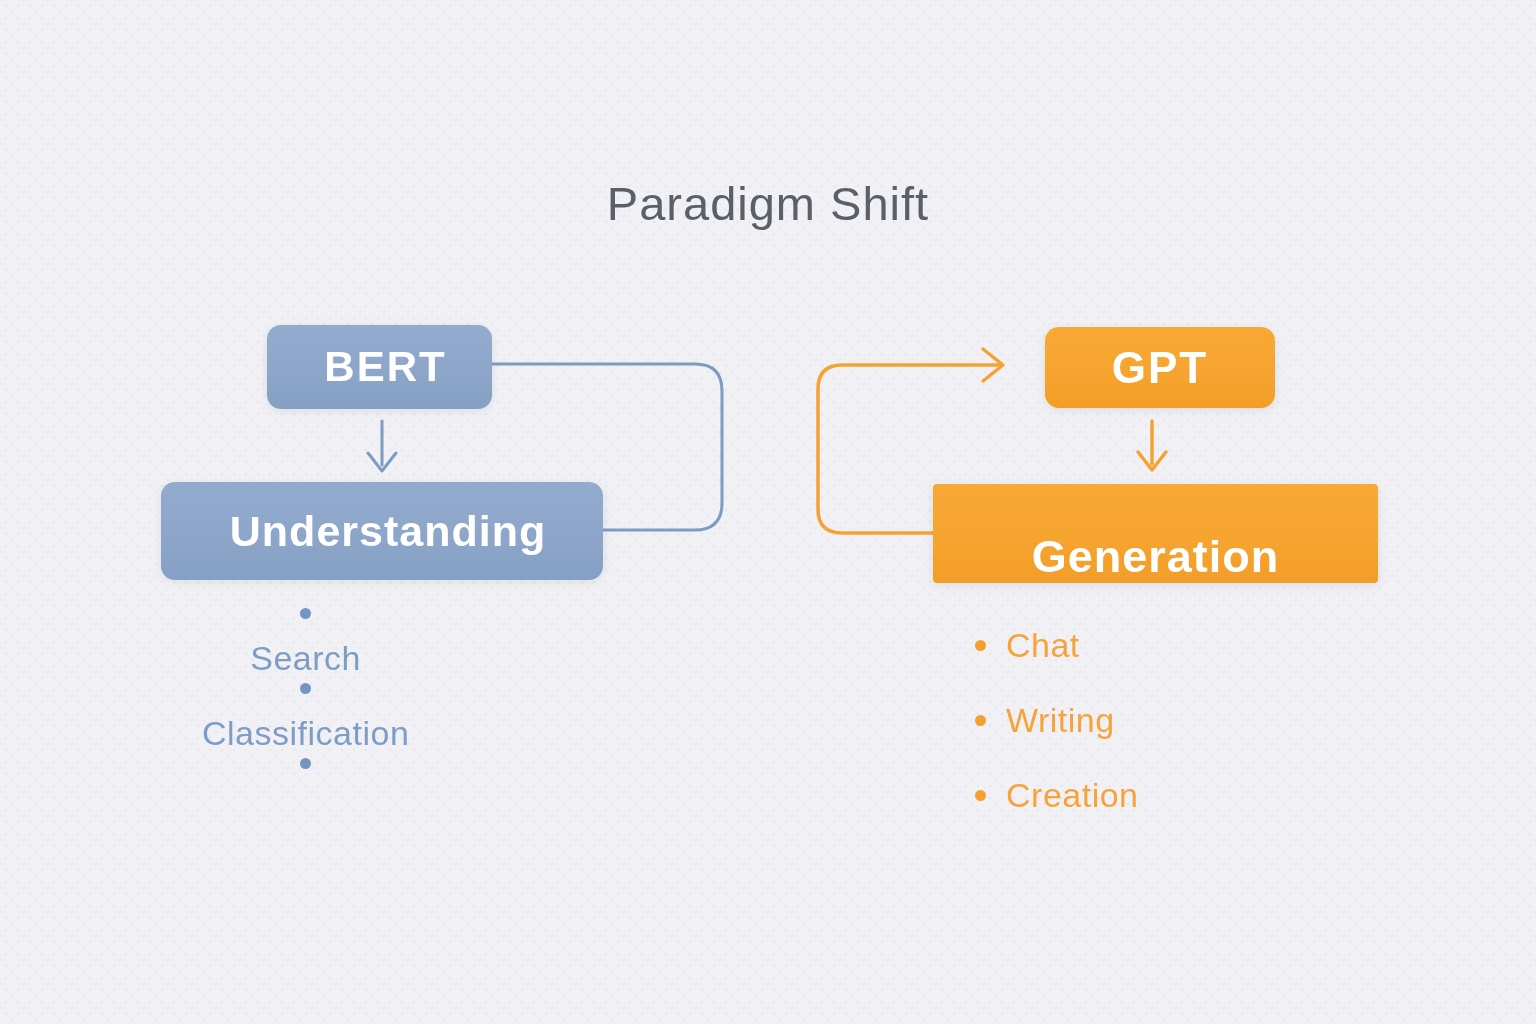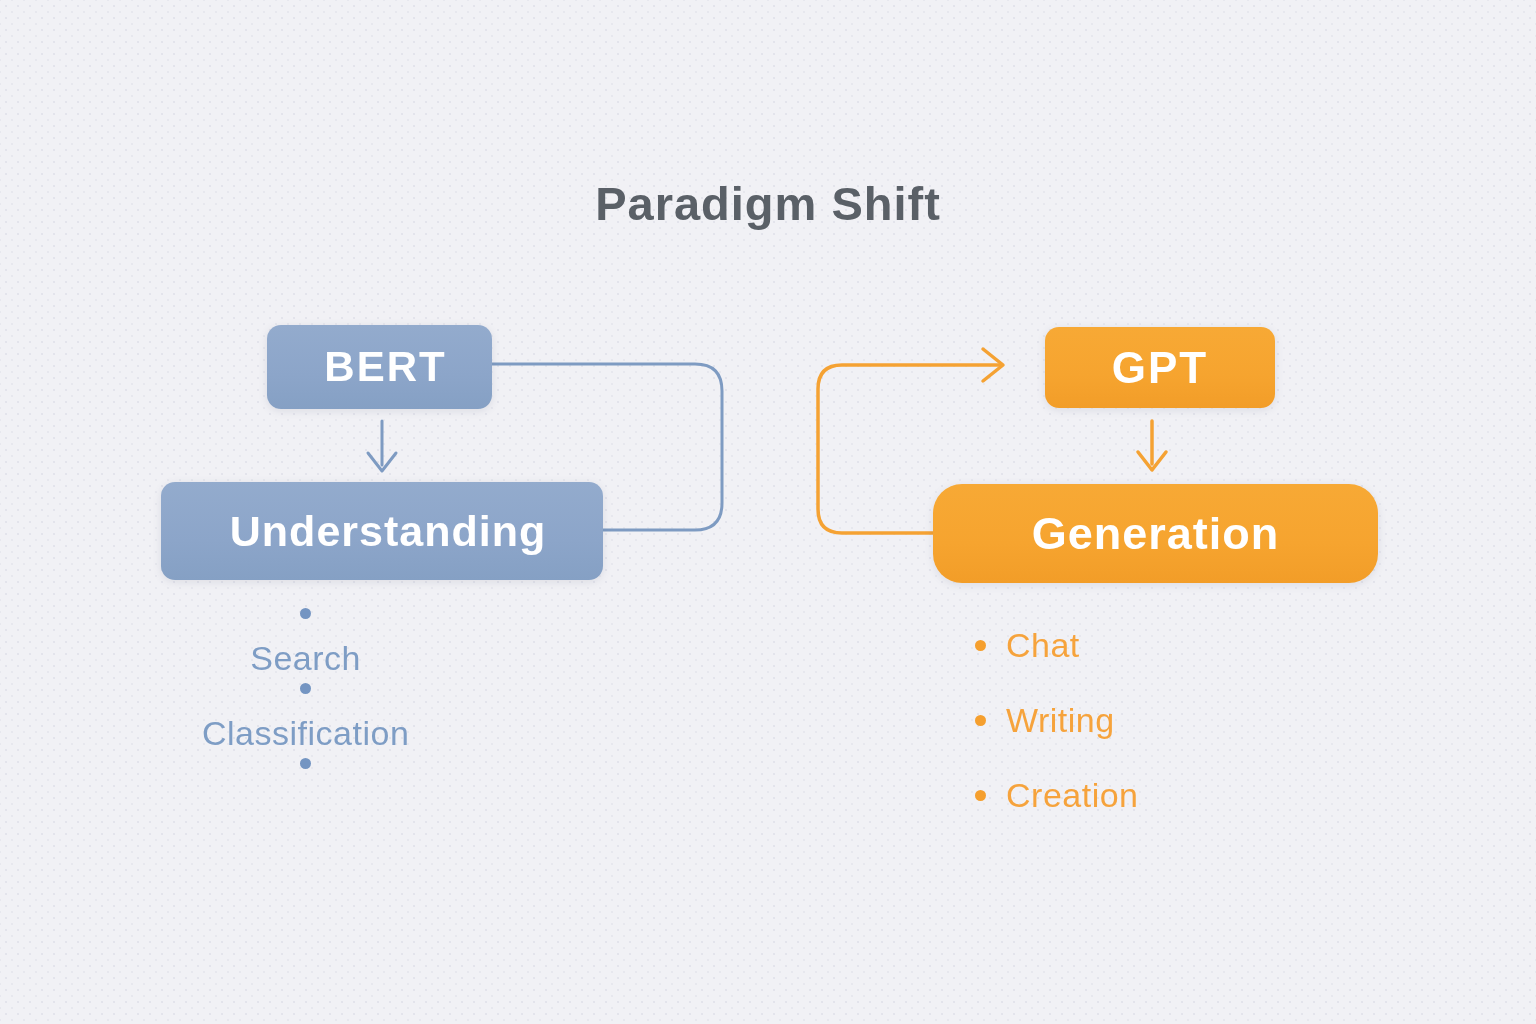"Paradigm Shift" .title { font-weight: 700 -> 400 }
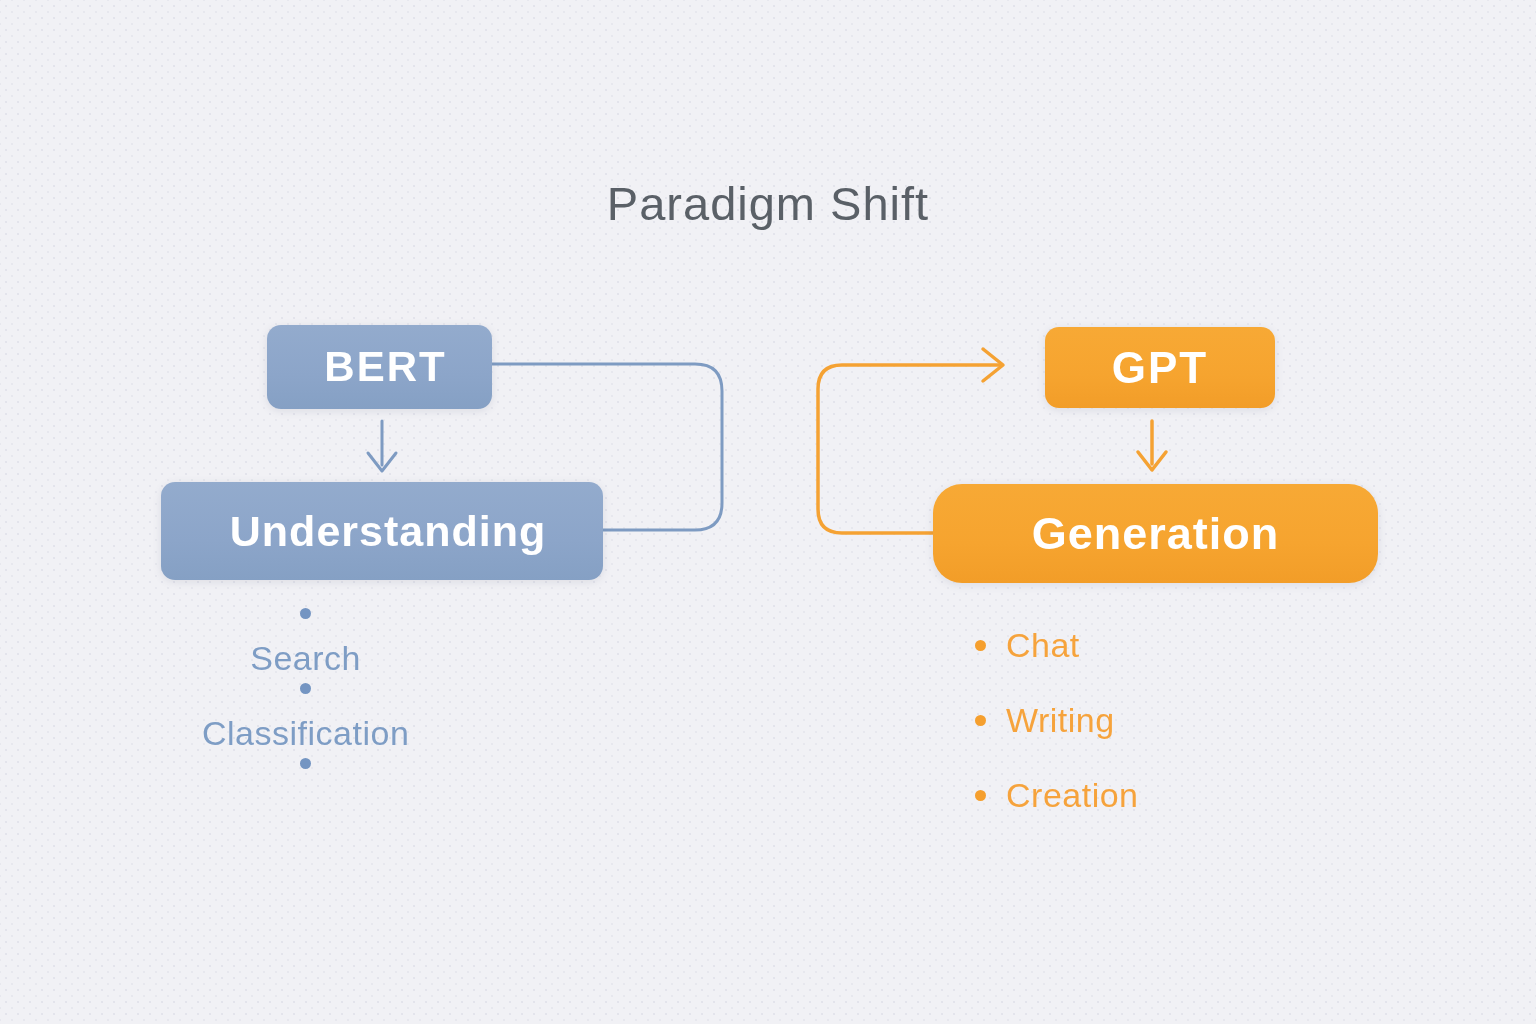"Generation" .box-generation { align-items: none -> flex-end; border-radius: 29px -> 4px }
